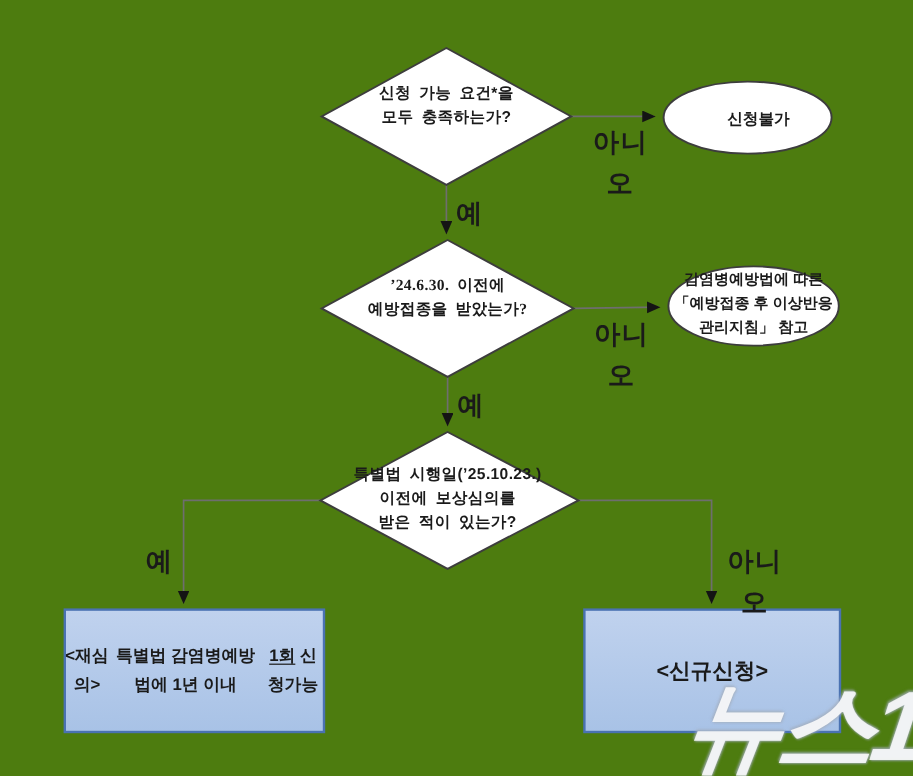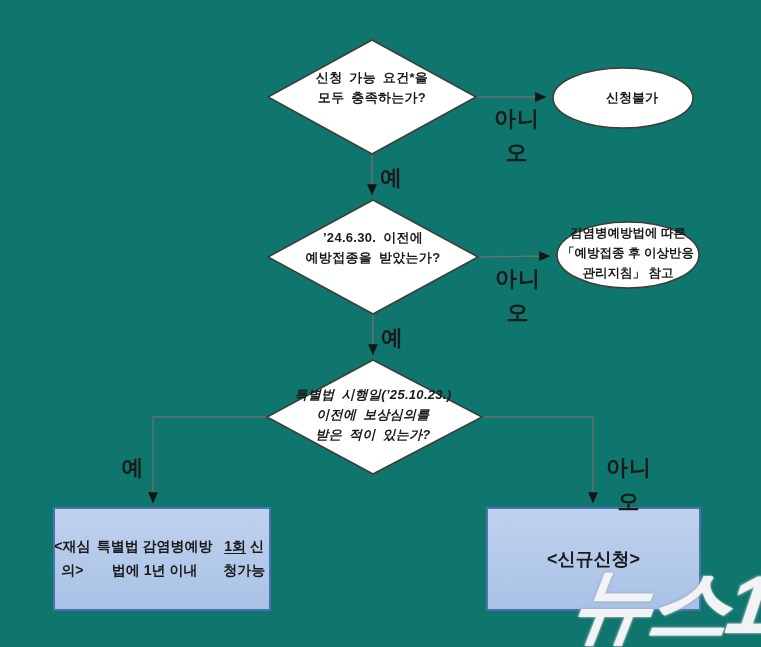"신청 가능 요건*을" .canvas { background: #0f766e -> #4d7c0f }
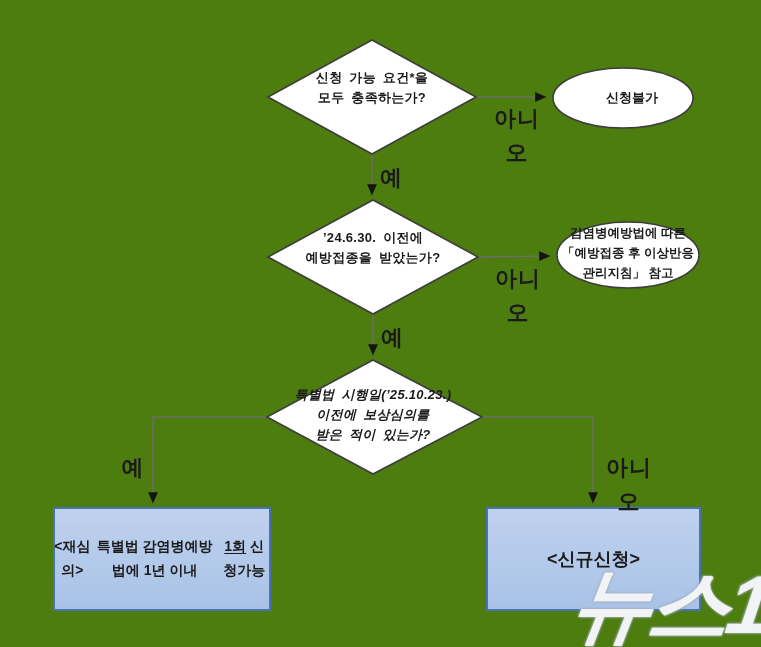"신청불가" div.txt { font-family: Liberation Mono, monospace -> none }
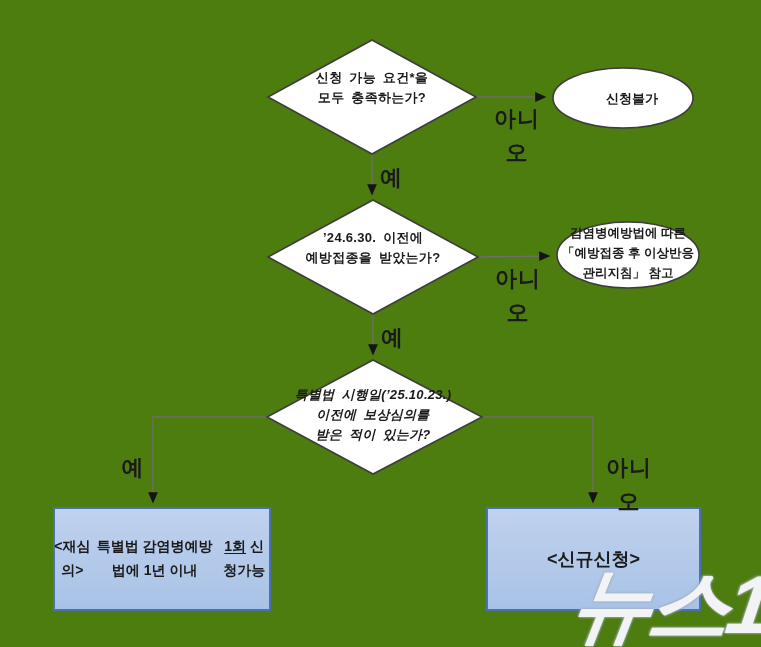"’24.6.30. 이전에" div.txt { font-family: none -> Liberation Serif, serif }
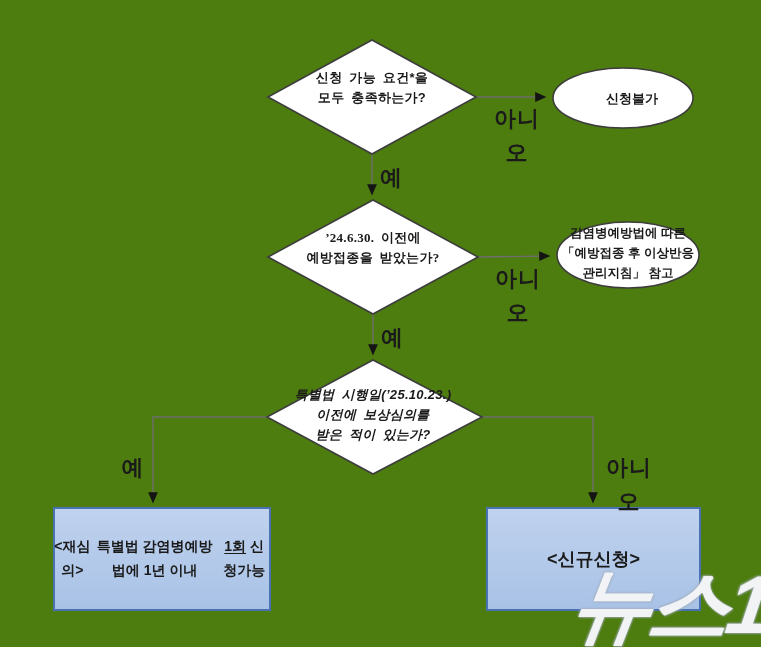"특별법 시행일(’25.10.23.)" div.txt { font-style: italic -> none }
